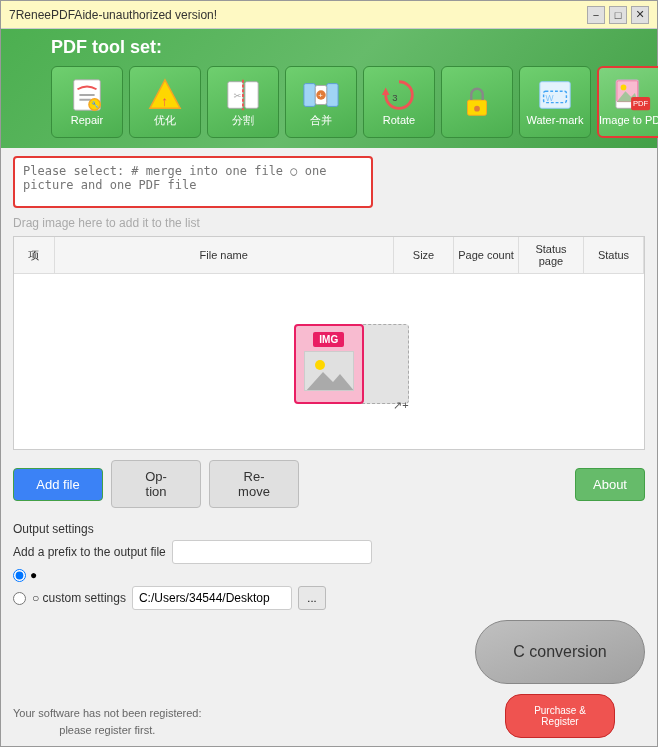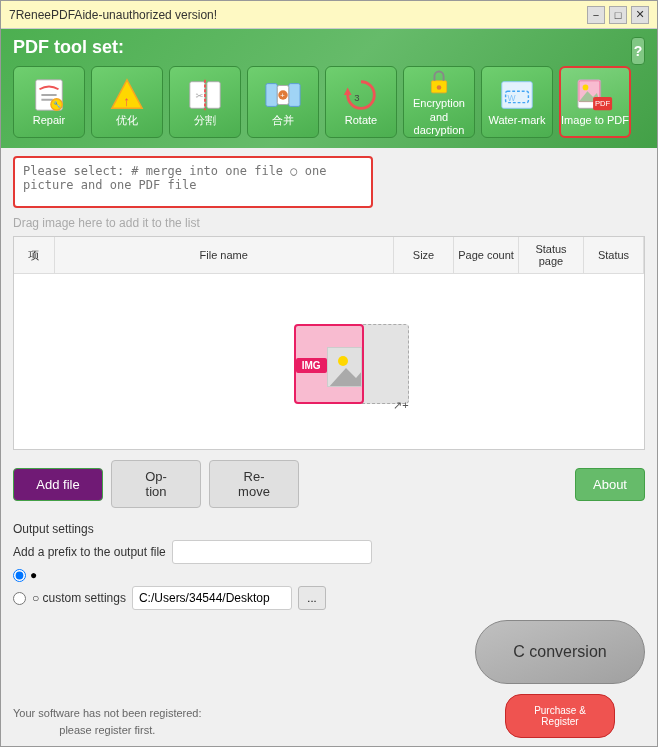"PDF tool set:" div { margin-left: none -> 38px }
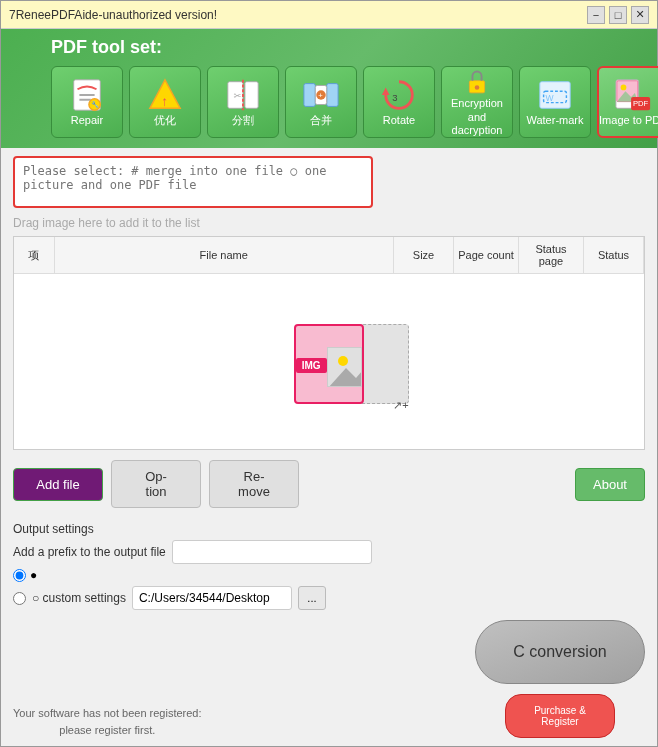"Encryption and dacryption" span.tool-label { html: <span>Encryption and dacryption</span> -> none }
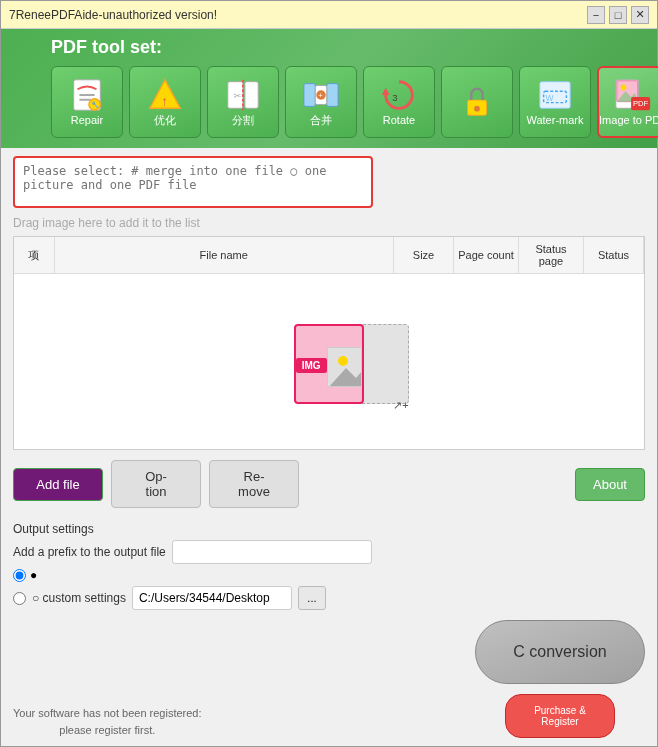"IMG" .img-icon { flex-direction: row -> column }
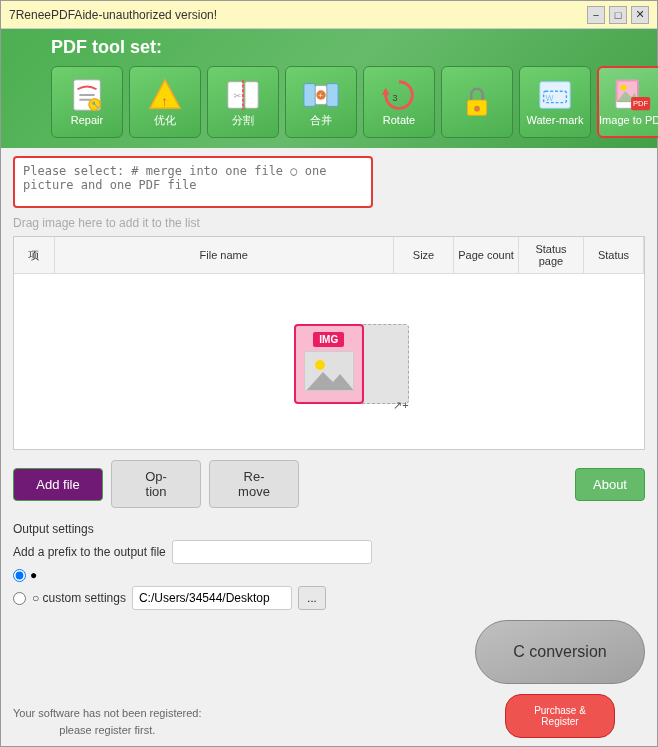"Add file" .btn-green { background: #701a75 -> #3b82f6 }
